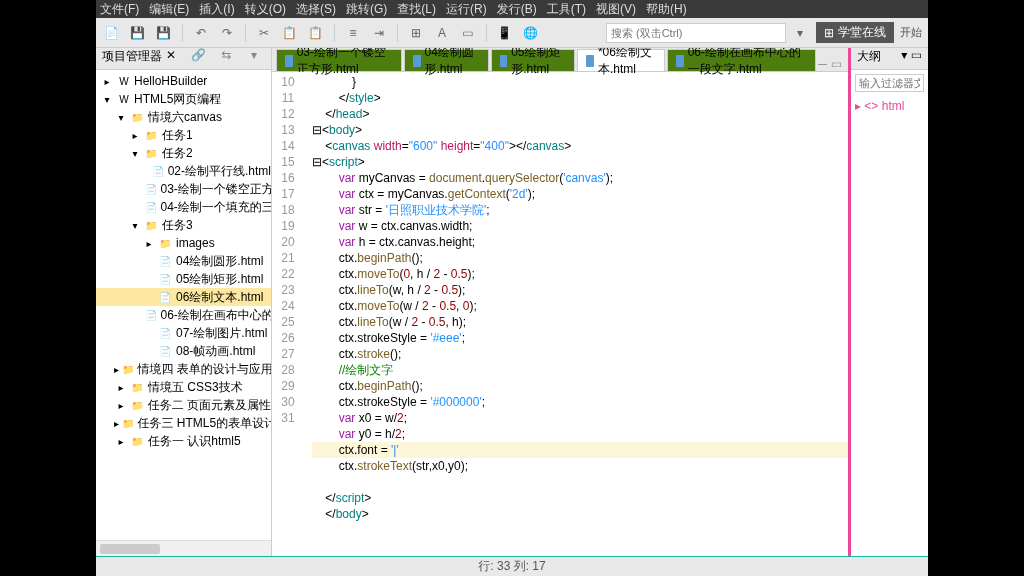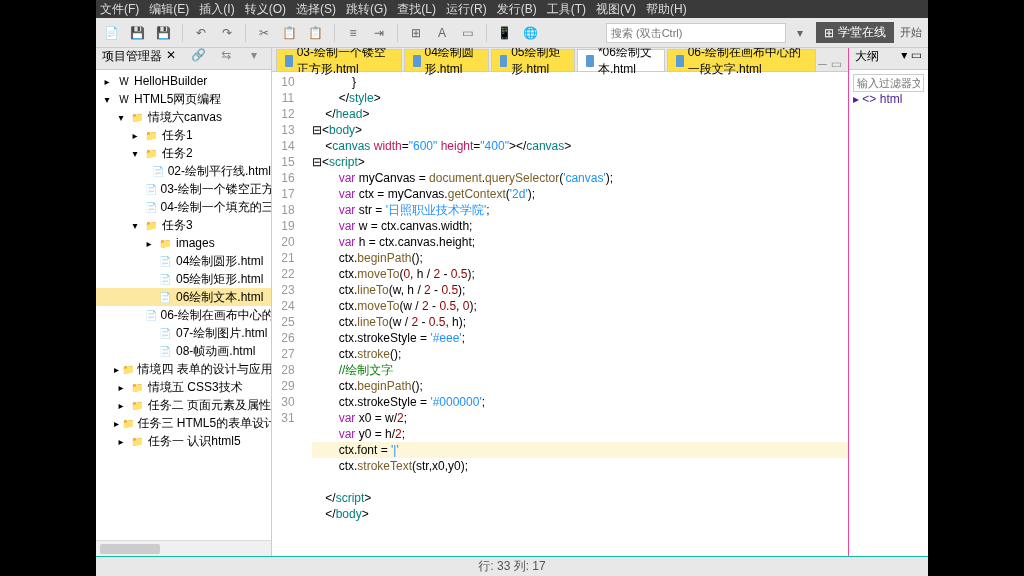"03-绘制一个镂空正方形.html" .tab { background: #fde047 -> #4d7c0f }
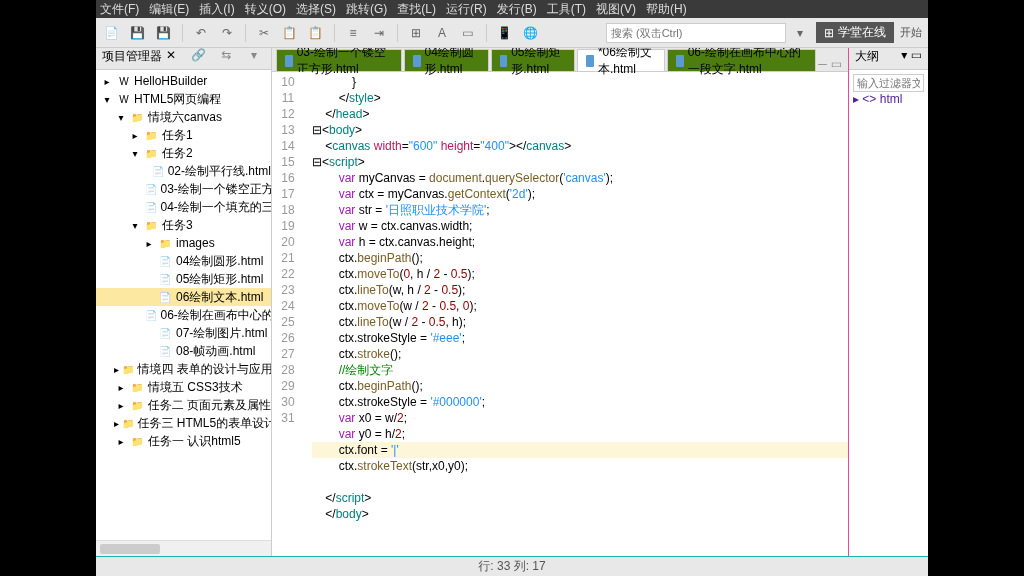"大纲" .right { border-left: 1px solid #ec4899 -> 3px solid #ec4899 }
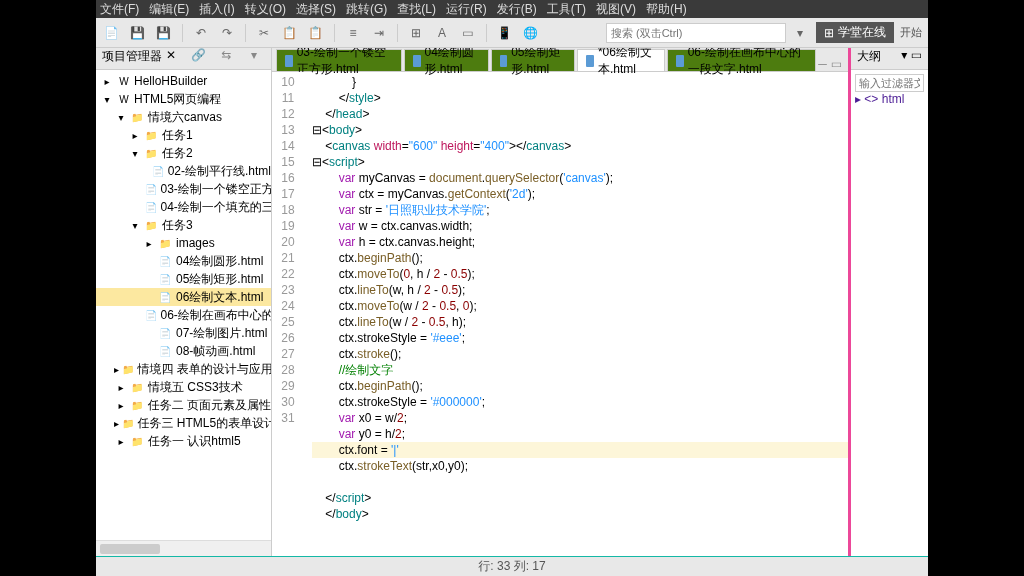"▸ <> html" div { color: #4c1d95 -> #ec4899; margin-top: 0 -> 7px }
